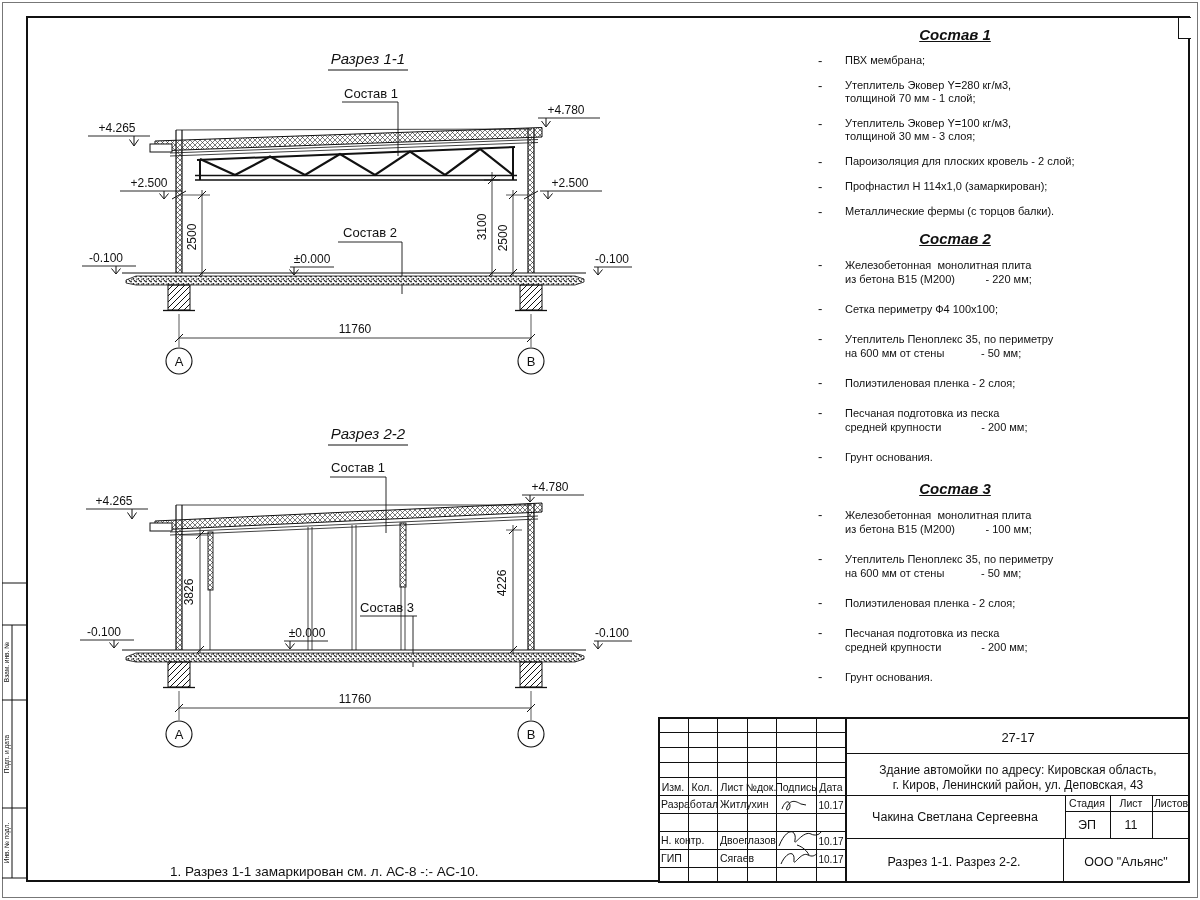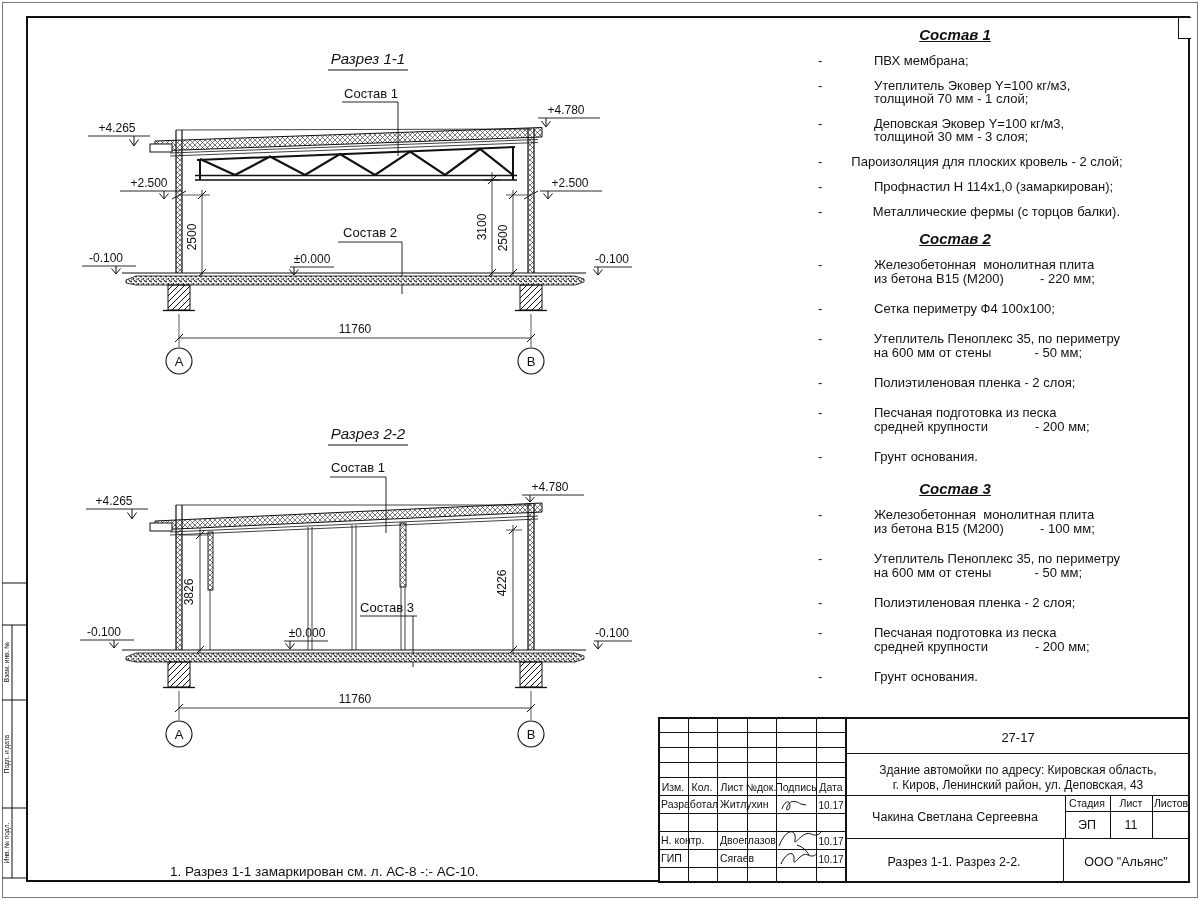"ПВХ мембрана;" .itxt { font-size: 13px -> 11px; margin-left: 29px -> none }
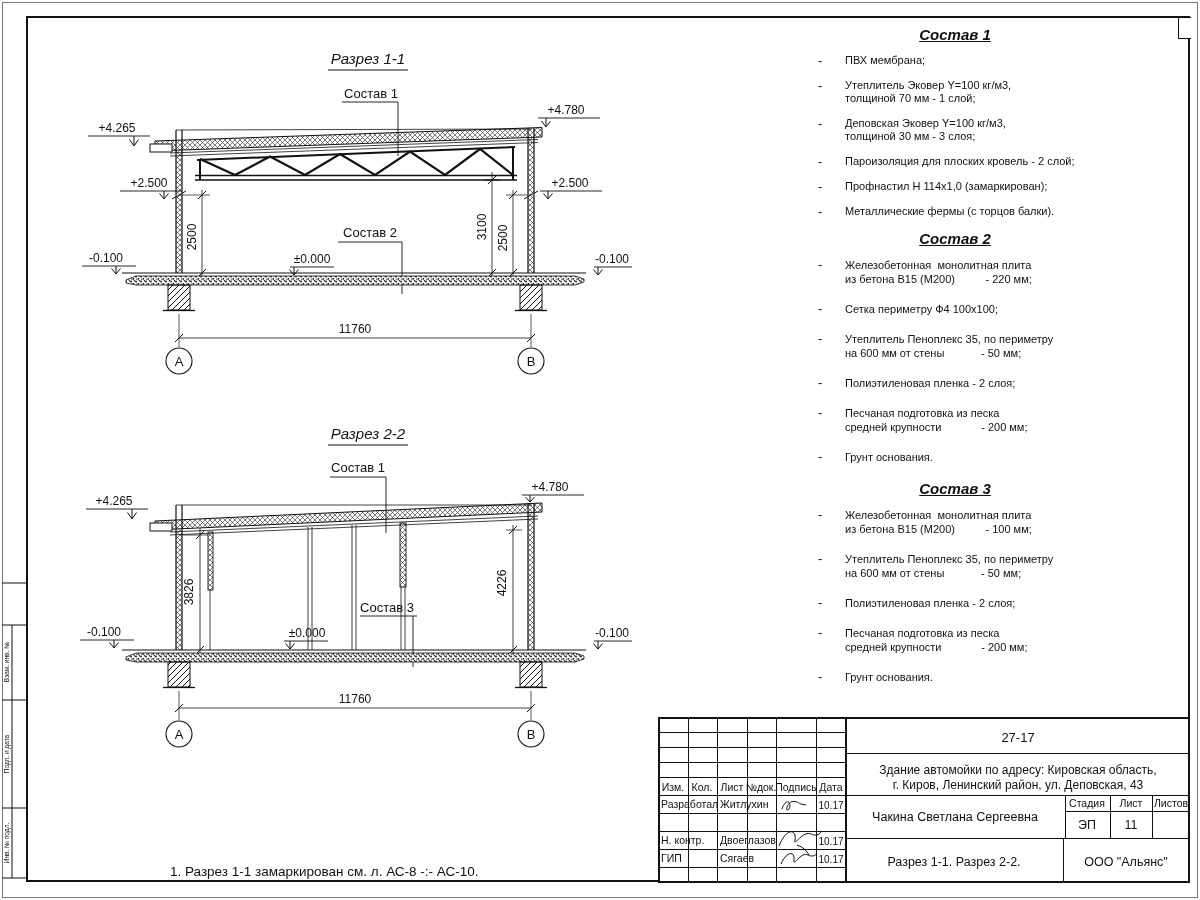"Утеплитель Эковер Y=100 кг/м3," div { text: 100 -> 280 }
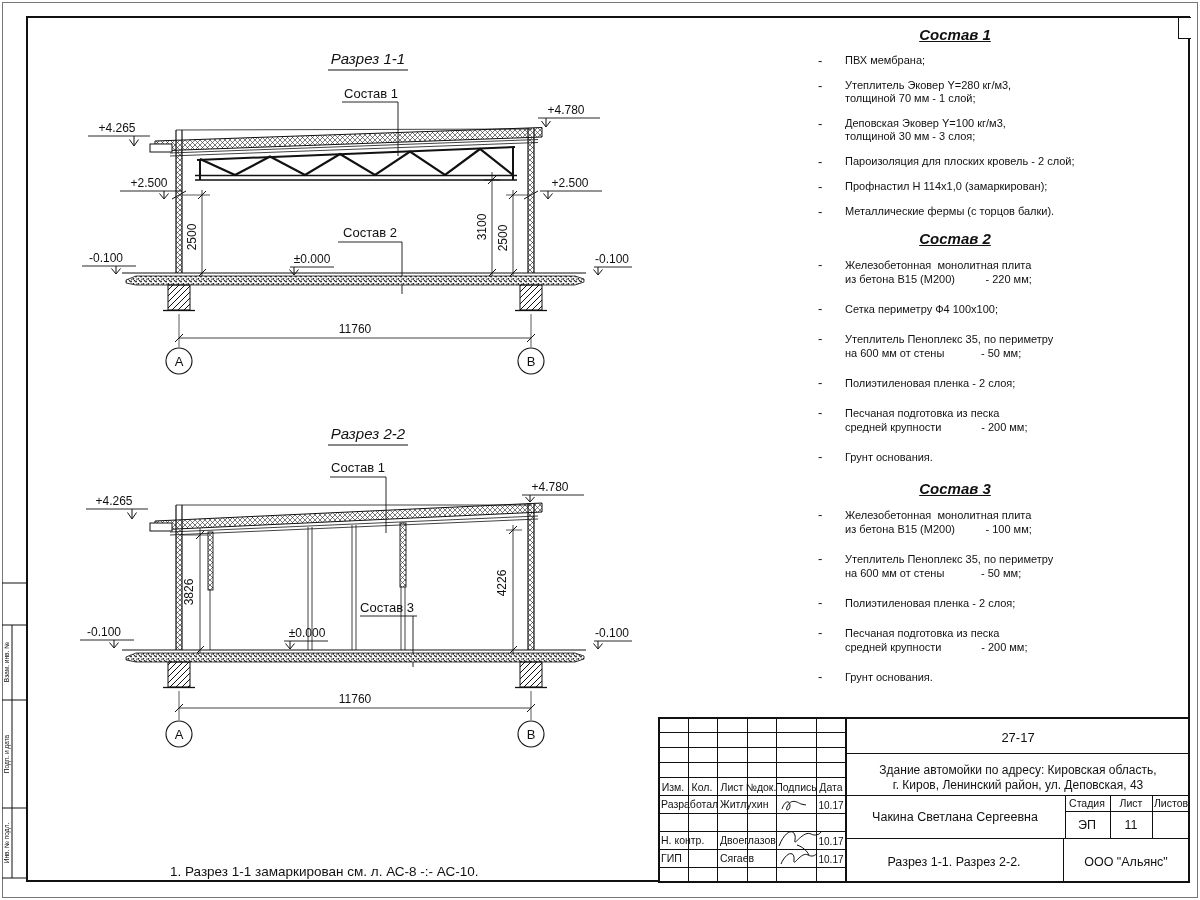"Деповская Эковер Y=100 кг/м3," div { text: Деповская -> Утеплитель }
